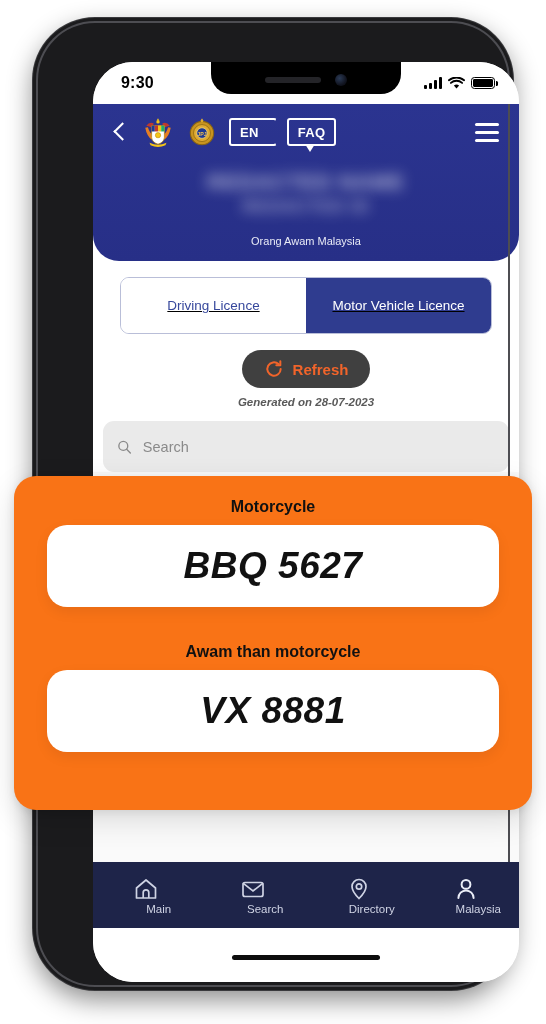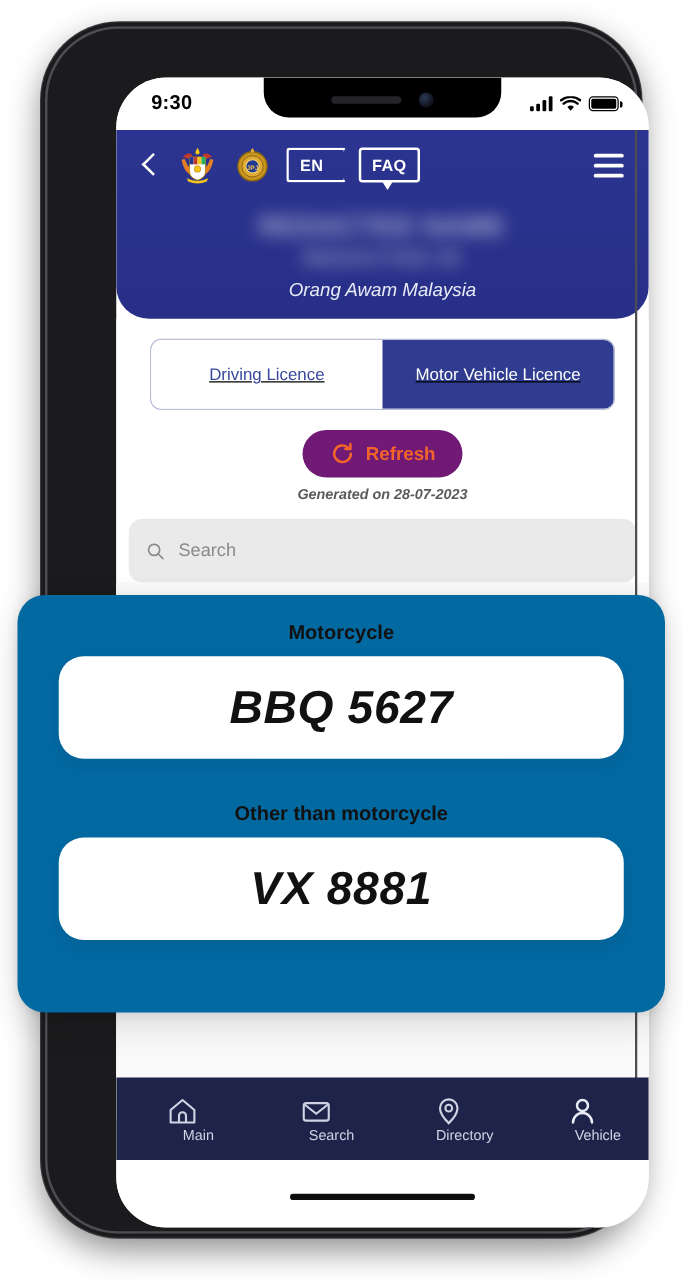"Orang Awam Malaysia" .user-role { font-size: 15px -> 11px; font-style: italic -> none; margin-top: 6px -> 17px }
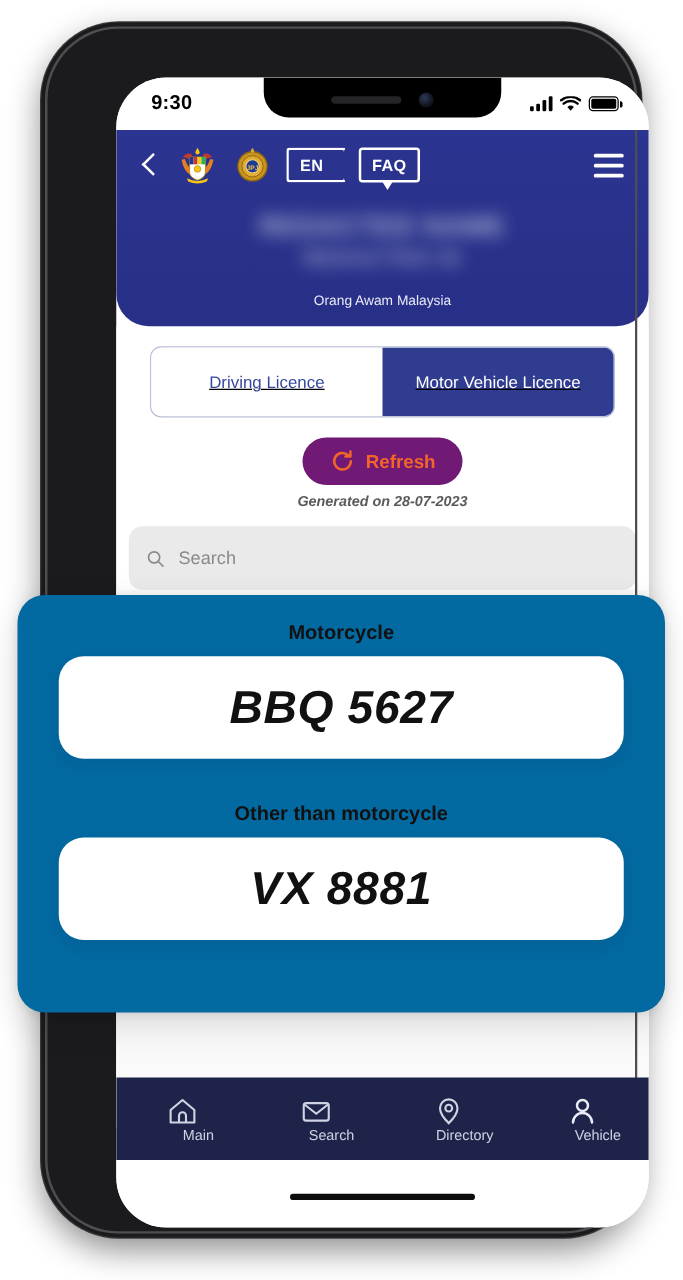"Refresh" .refresh-btn { background: #701a75 -> #404040 }
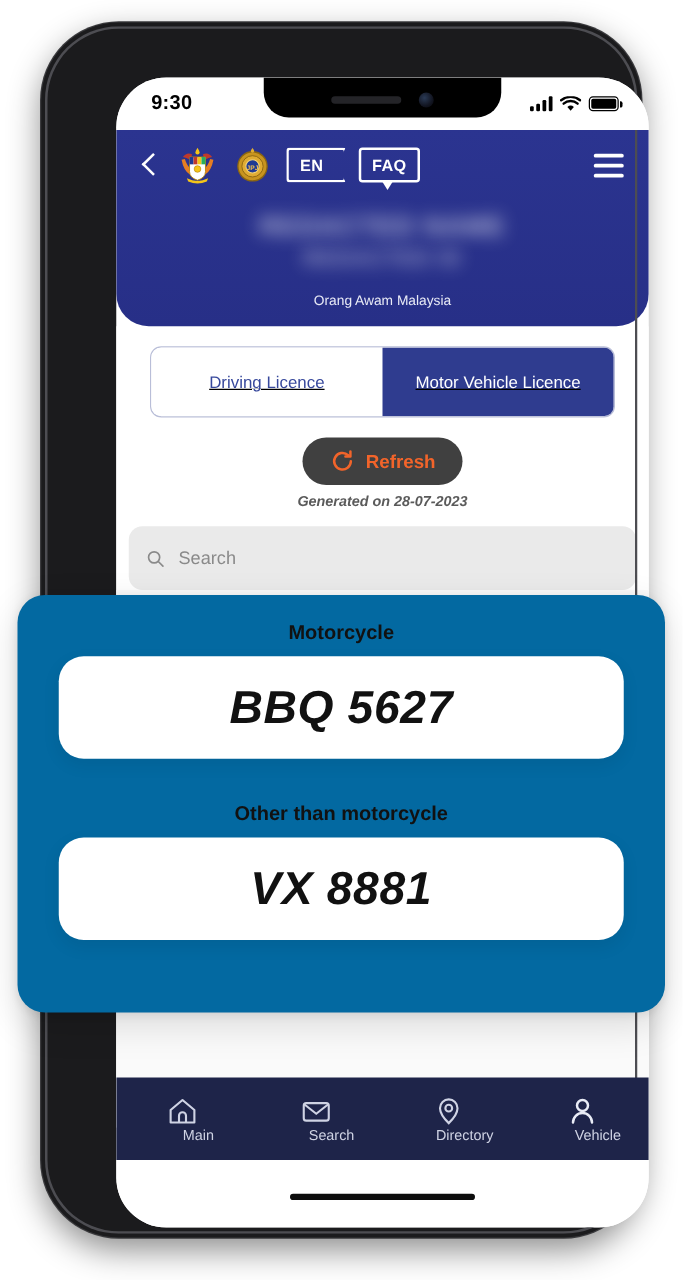"Motorcycle" .plate-card { background: #0369a1 -> #f97316 }
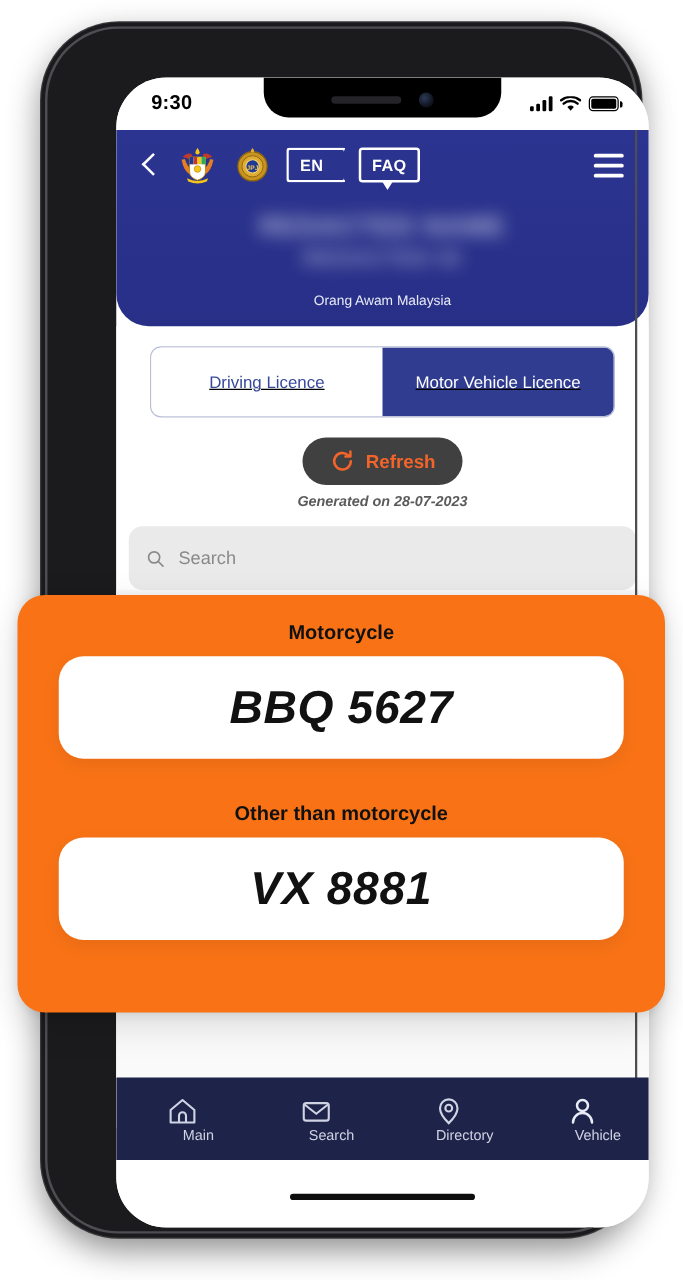"Other than motorcycle" div.plate-caption { text: Other -> Awam }
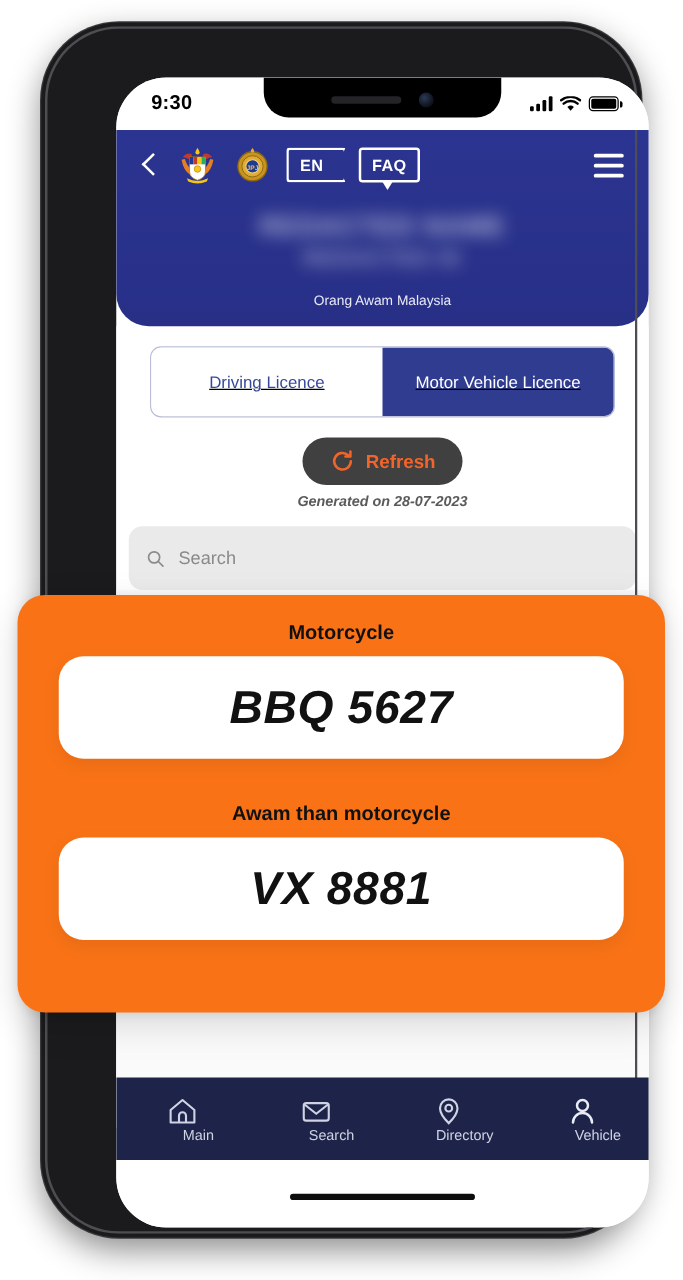"Vehicle" span.nav-label { text: Vehicle -> Malaysia }
